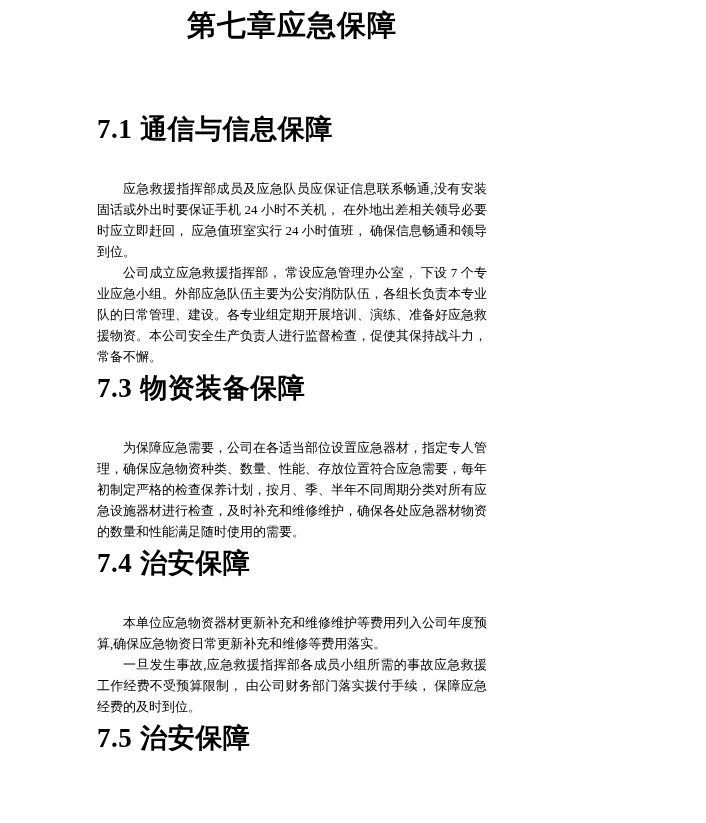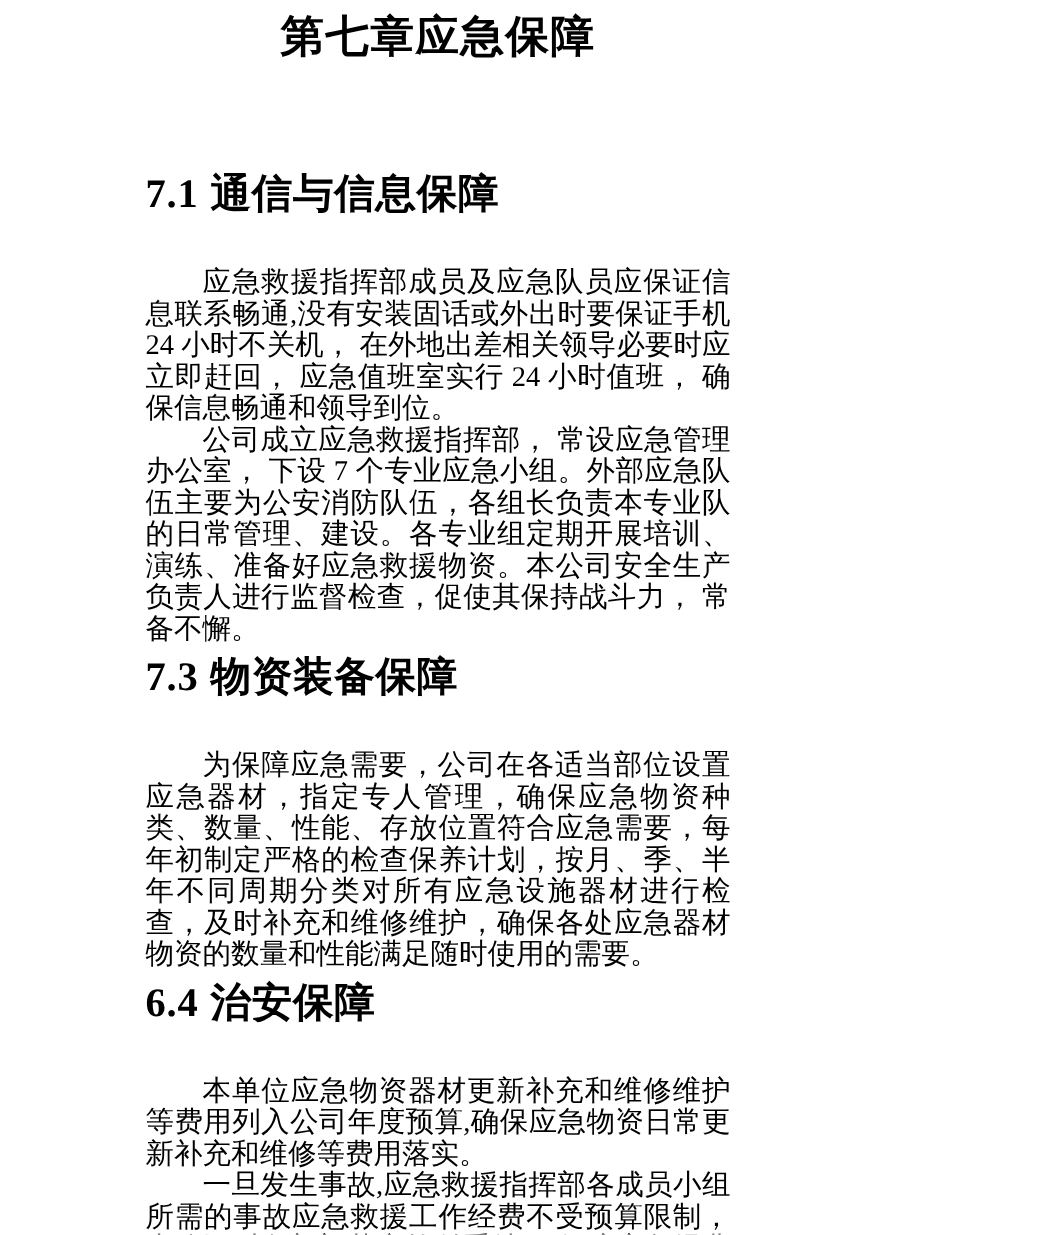"应急救援指挥部成员及应急队员应保证信息联系畅通,没有安装固话或外出时要保证手机" .para { font-size: 19px -> 13px }
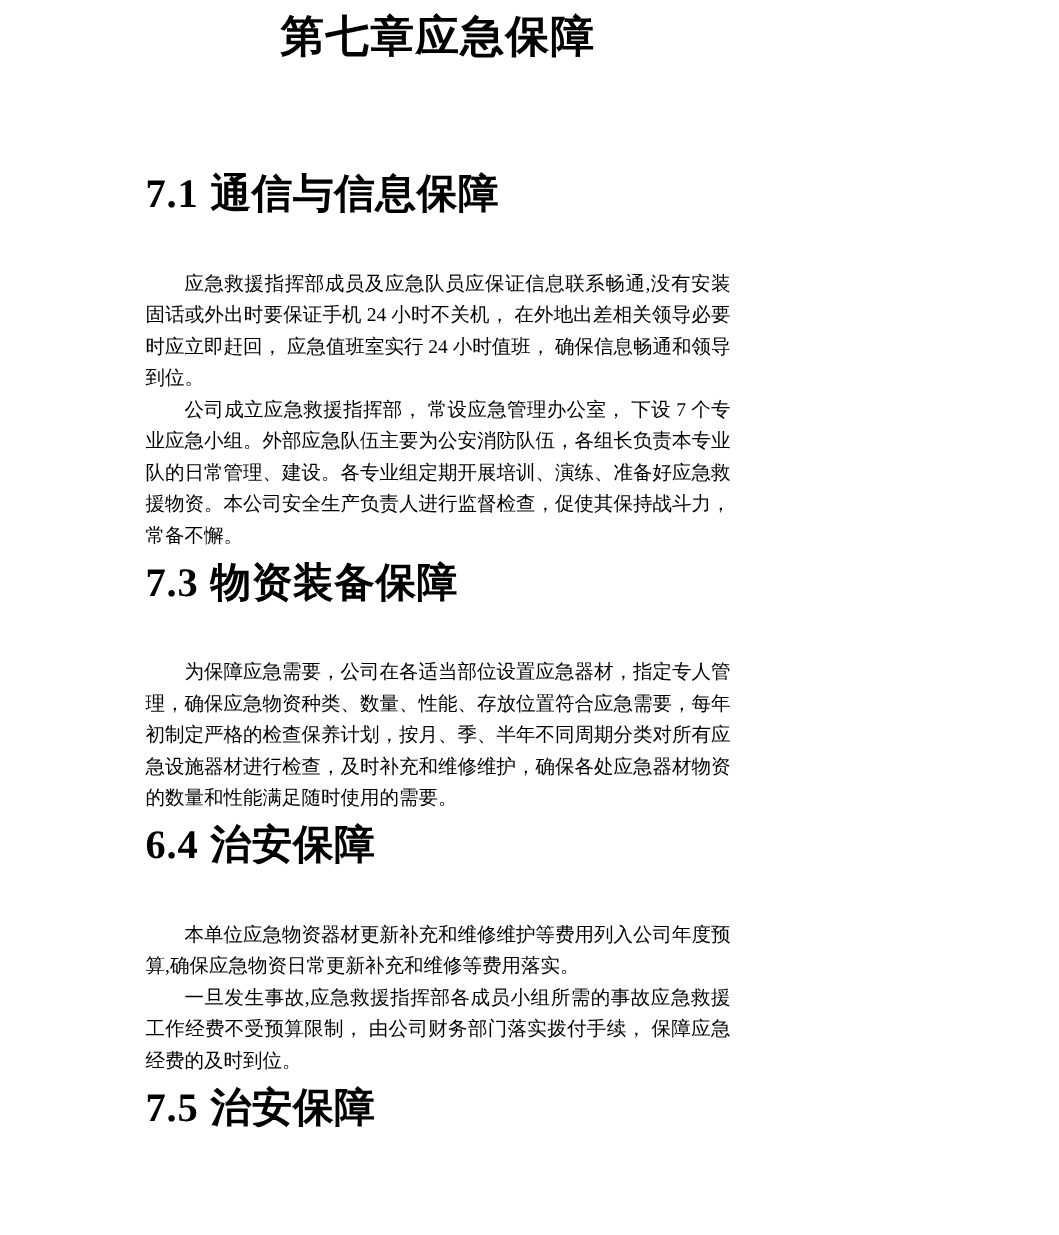"6.4" span.sec-num { text: 6.4 -> 7.4 }
